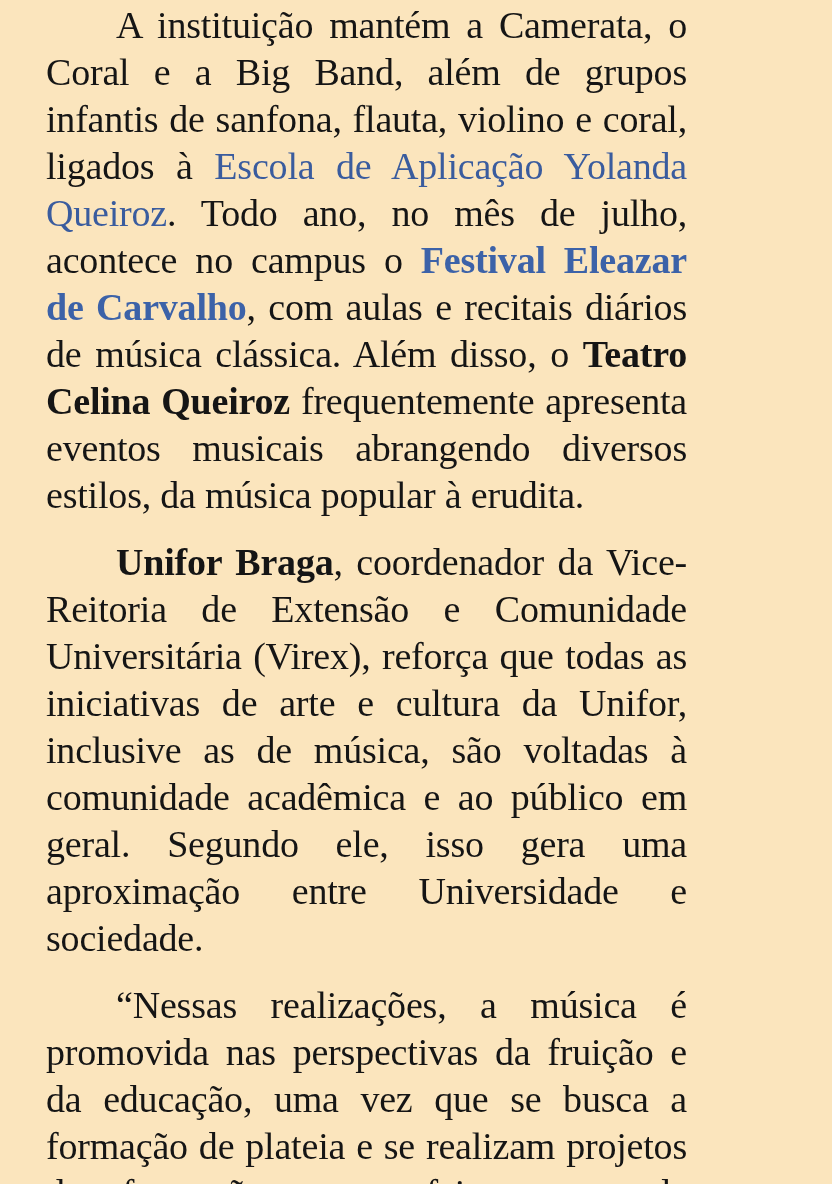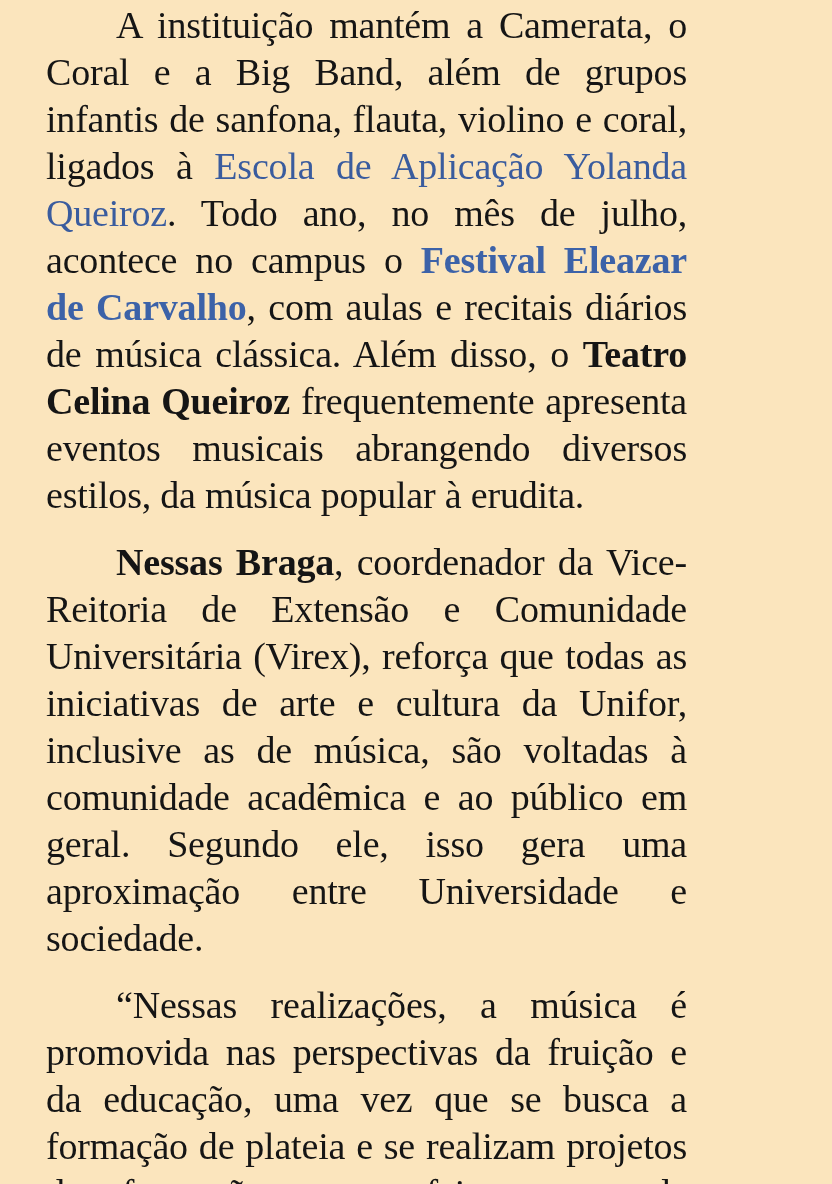"Nessas Braga" span.run-bold { text: Nessas -> Unifor }
